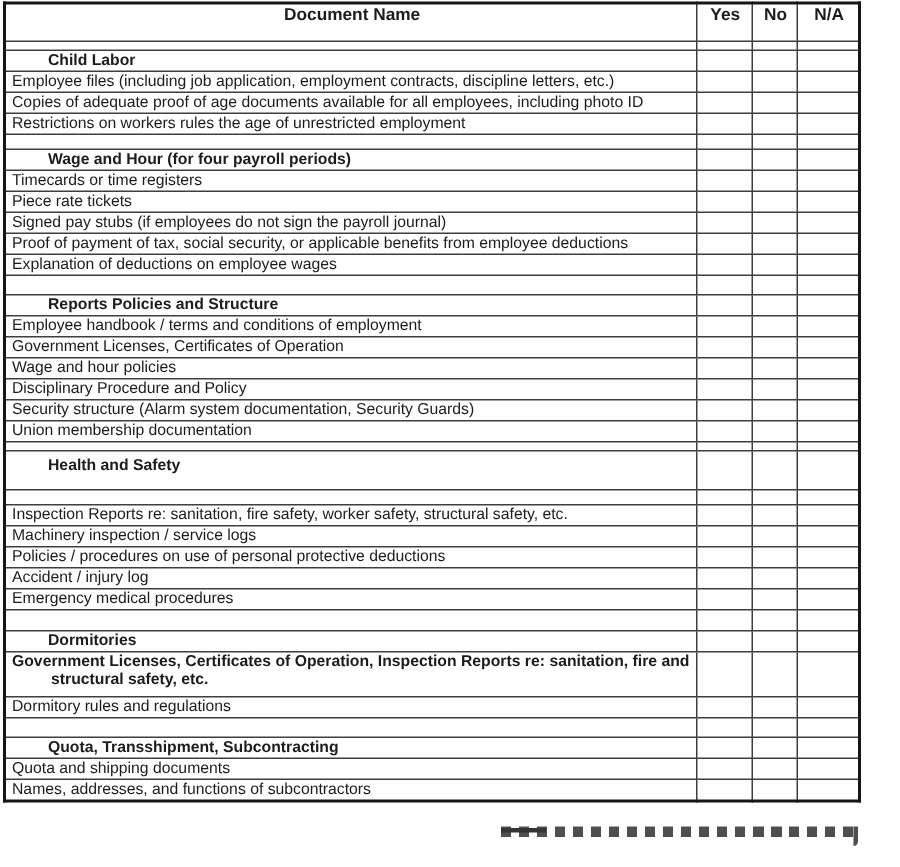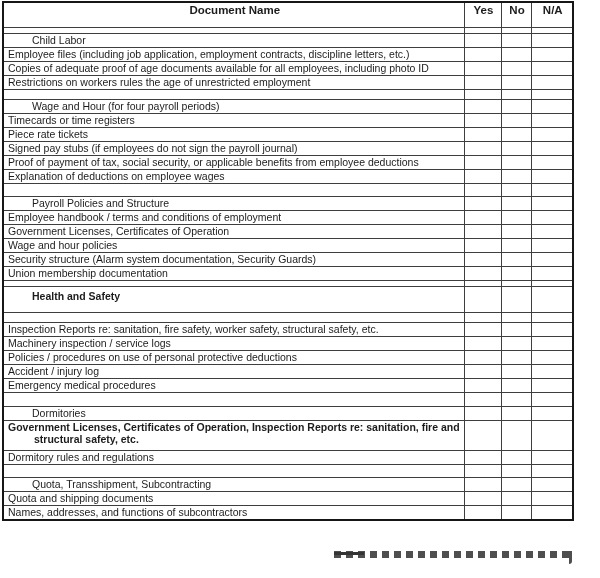"Child Labor" tr.section td { font-weight: normal -> bold }
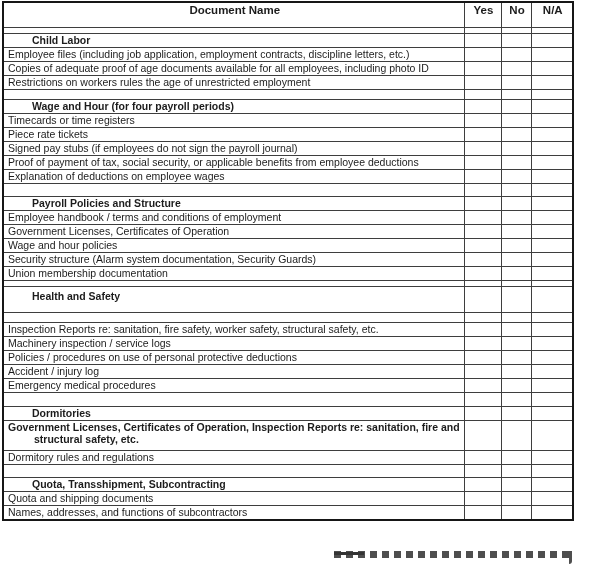"Payroll Policies and Structure" td { text: Payroll -> Reports }
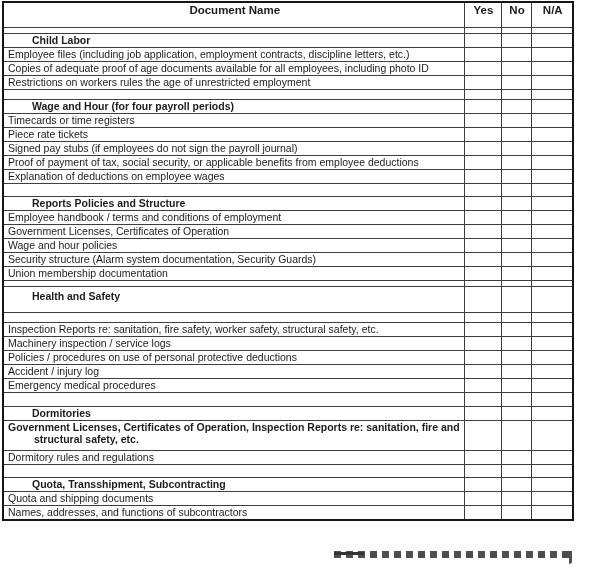"Disciplinary Procedure and Policy" tr.item { html: none -> <tr> <td>Disciplinary Procedure and Policy</td> <td></td> <td></td> <td></td> </tr> }
